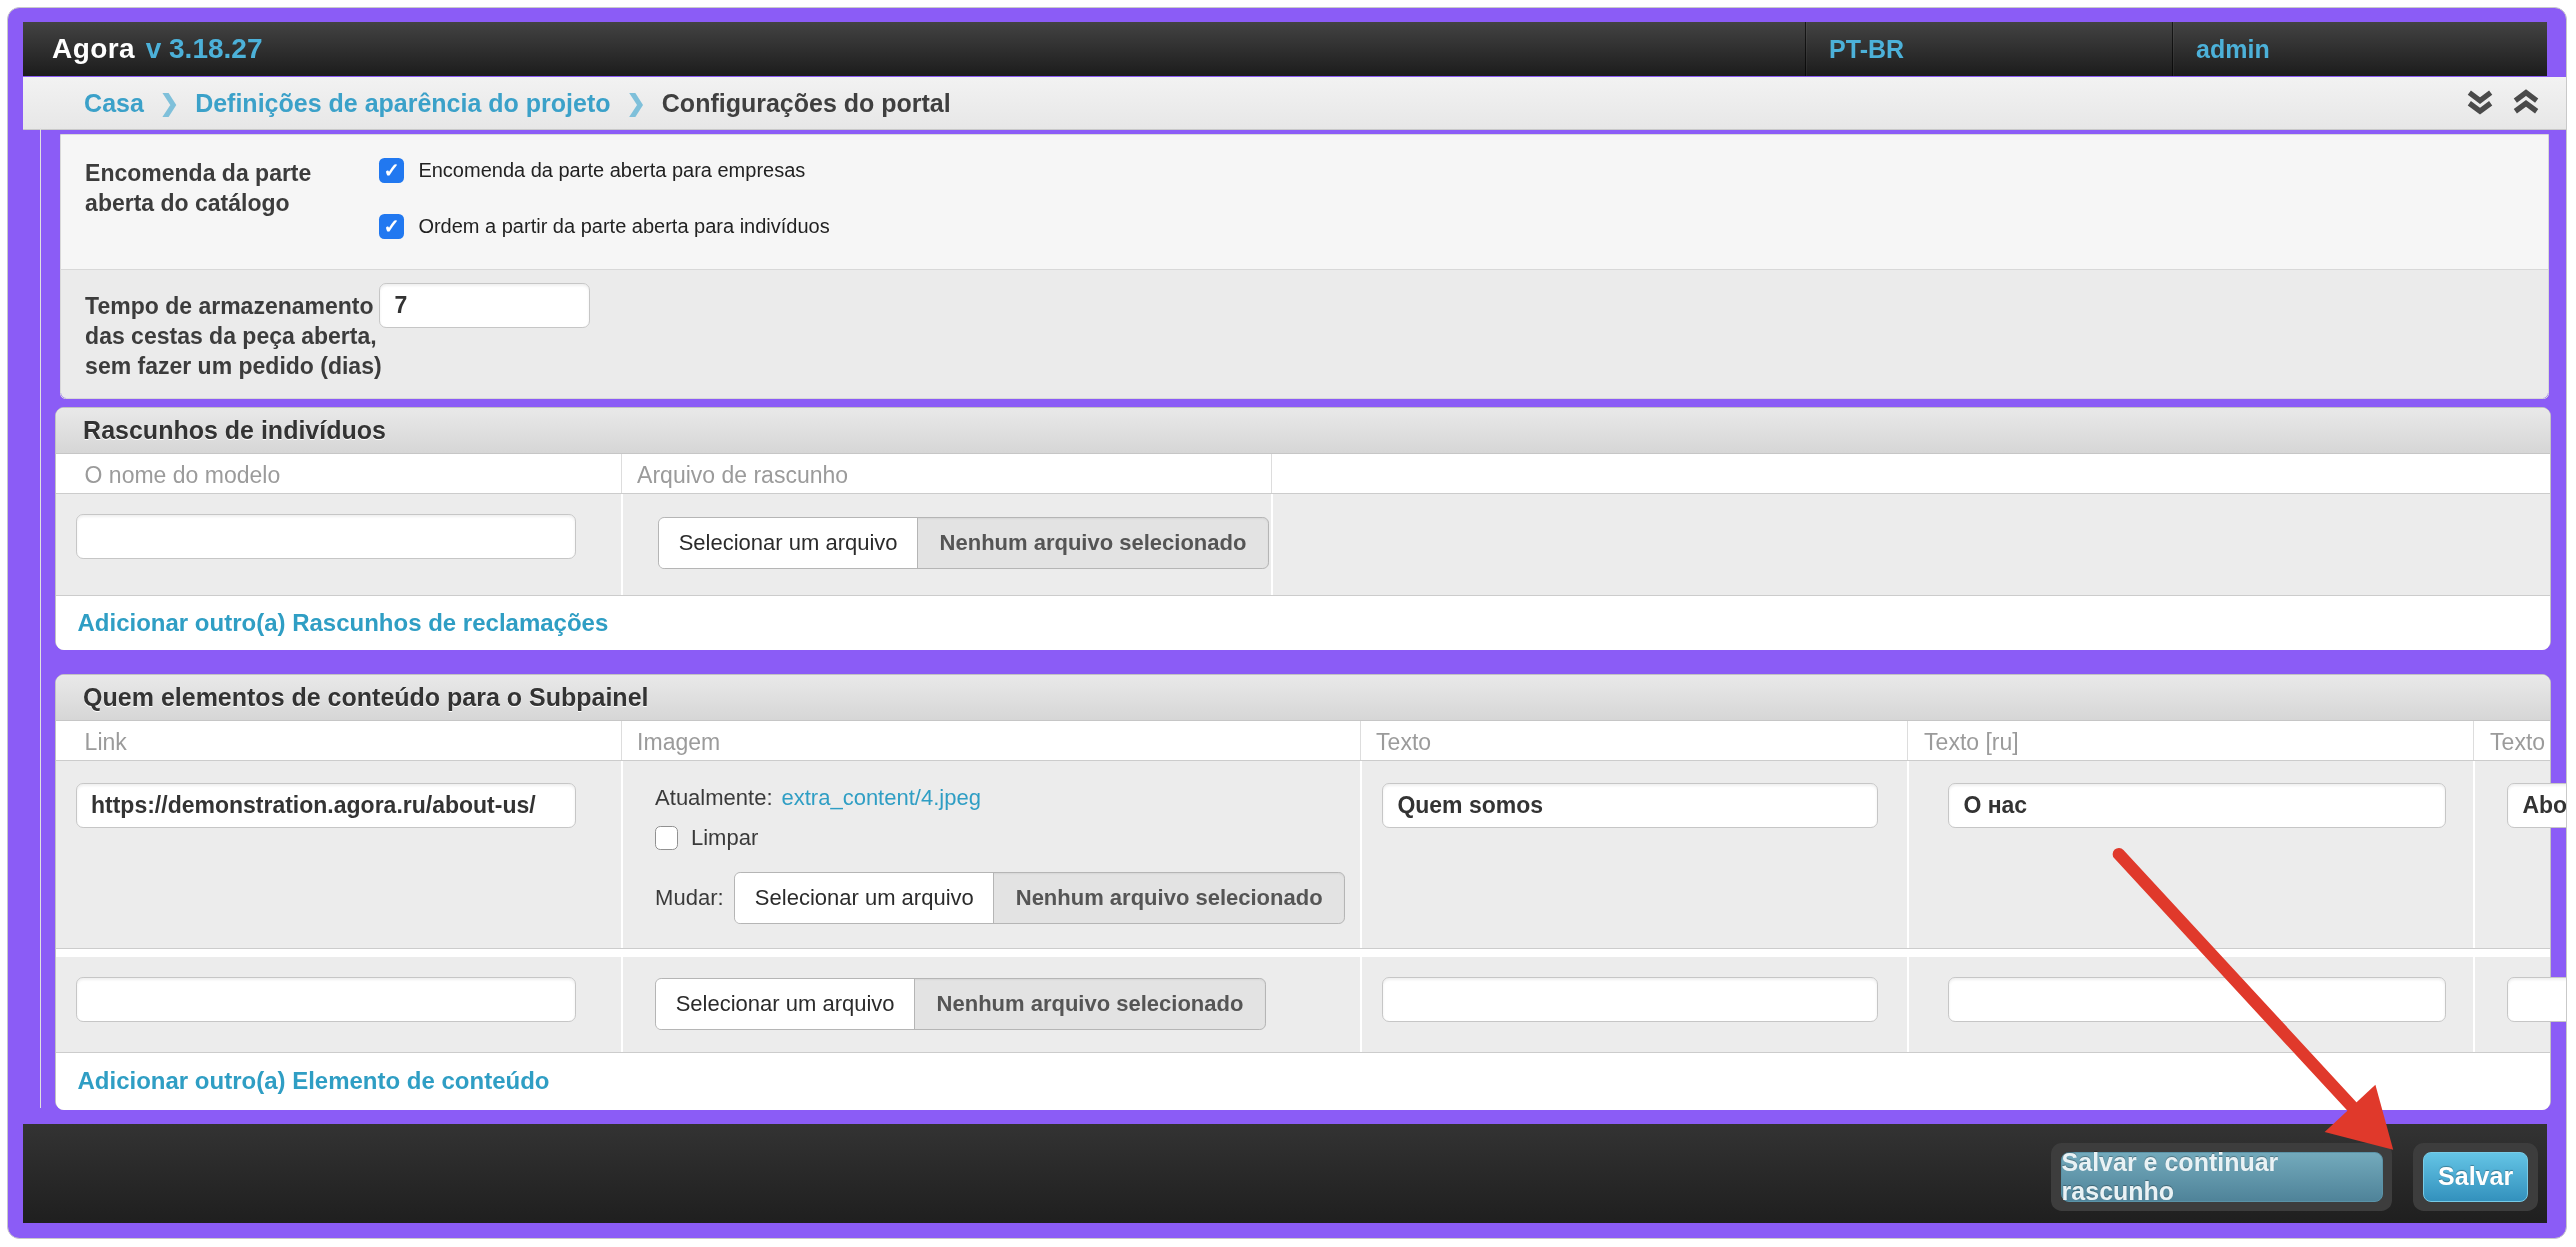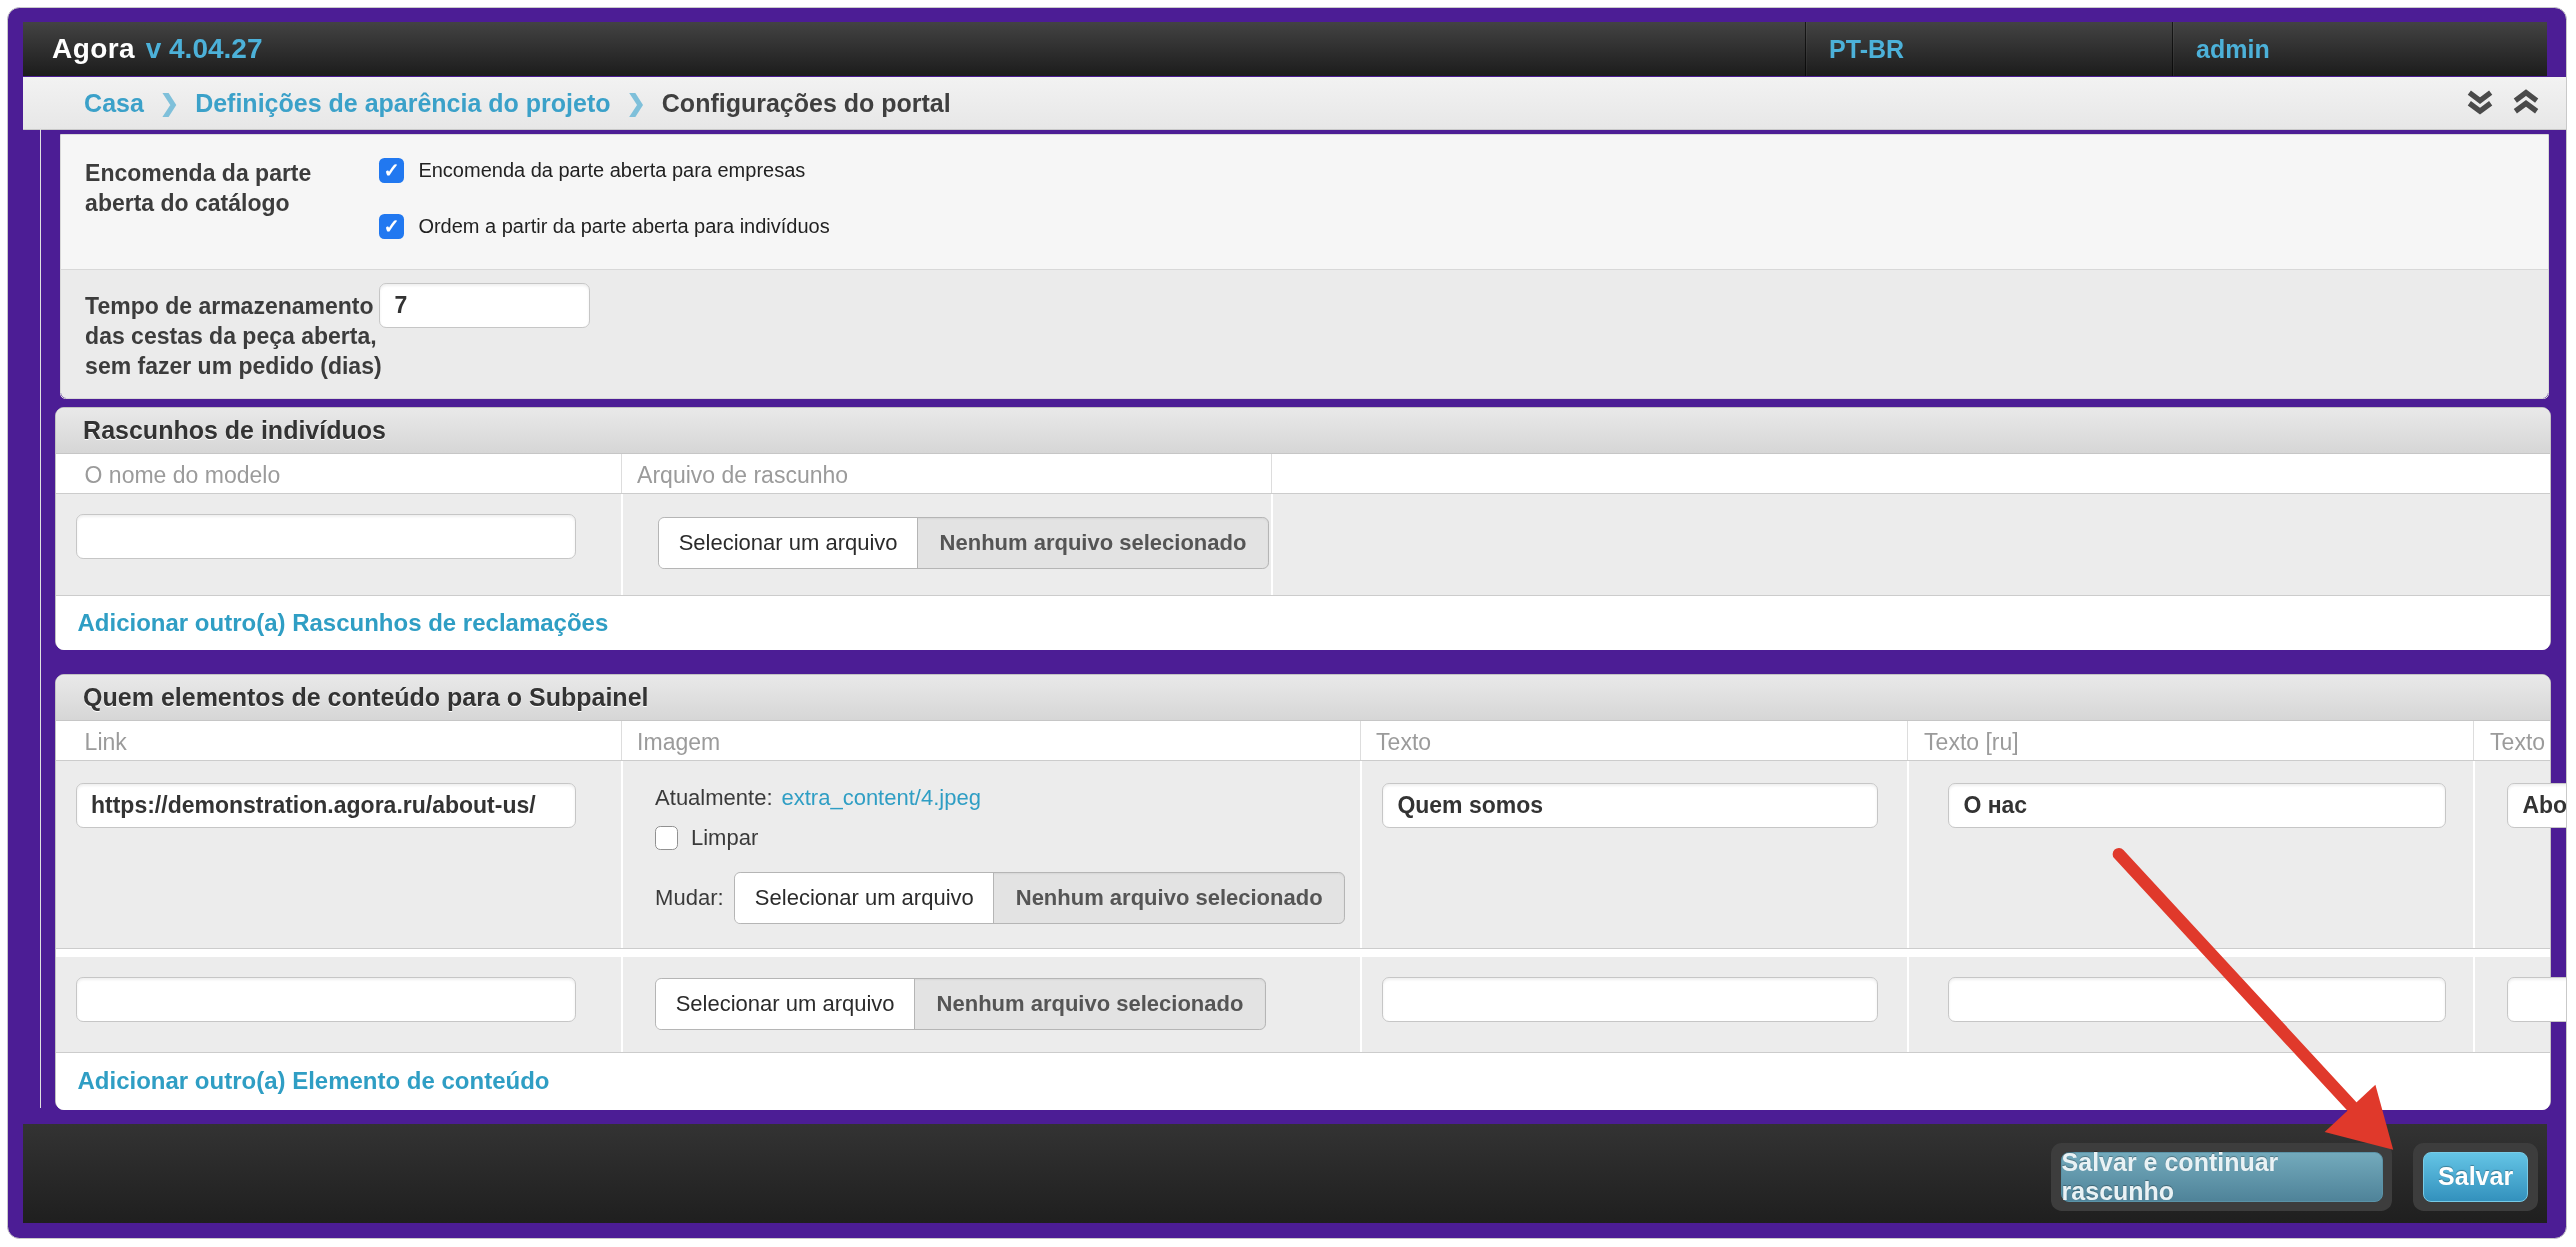"Agora" .frame { background: #4c1d95 -> #8b5cf6 }
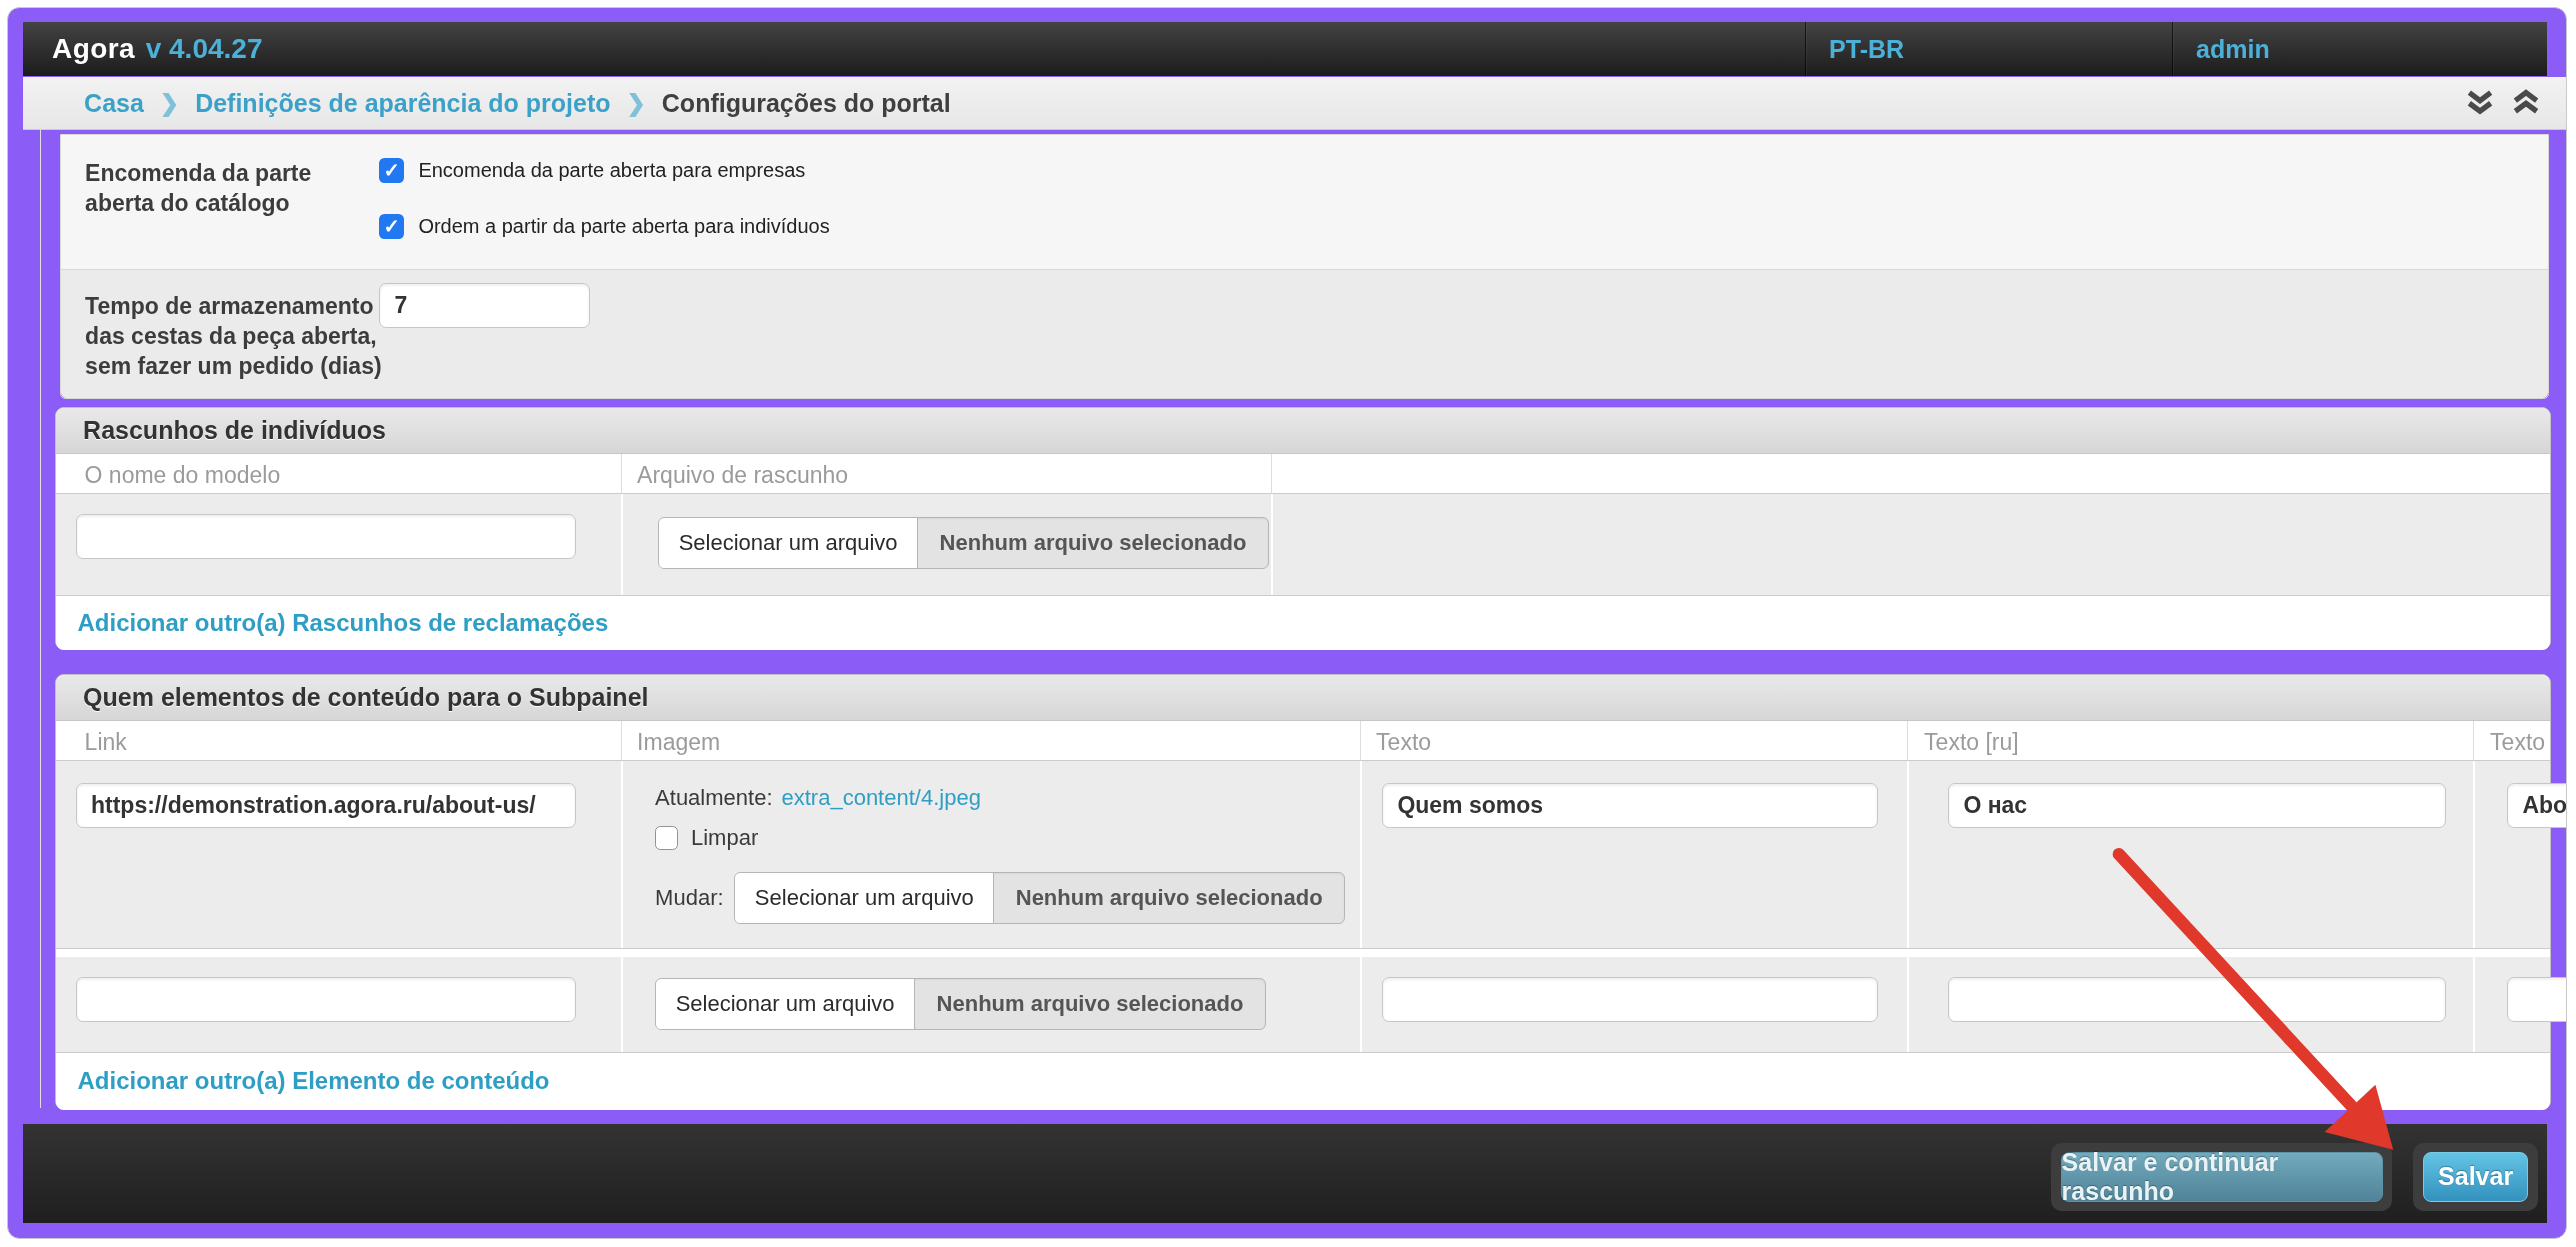"v 4.04.27" span.version { text: 4.04.27 -> 3.18.27 }
